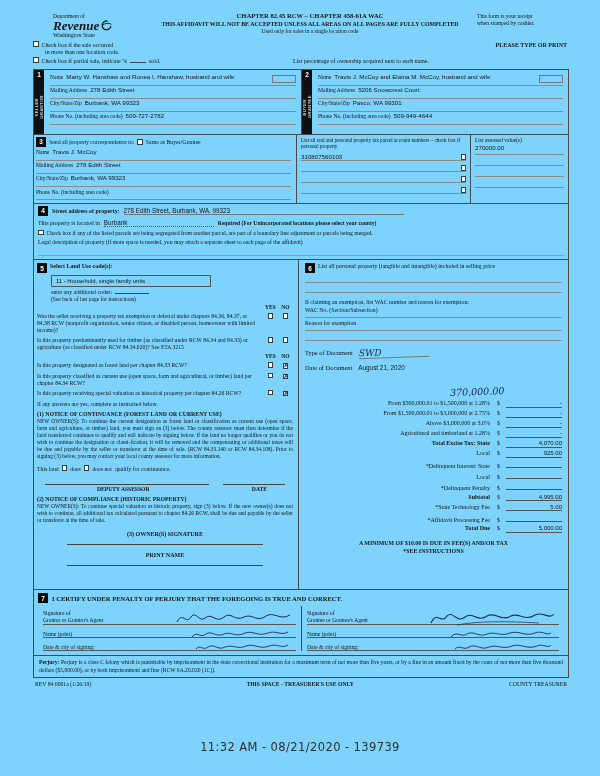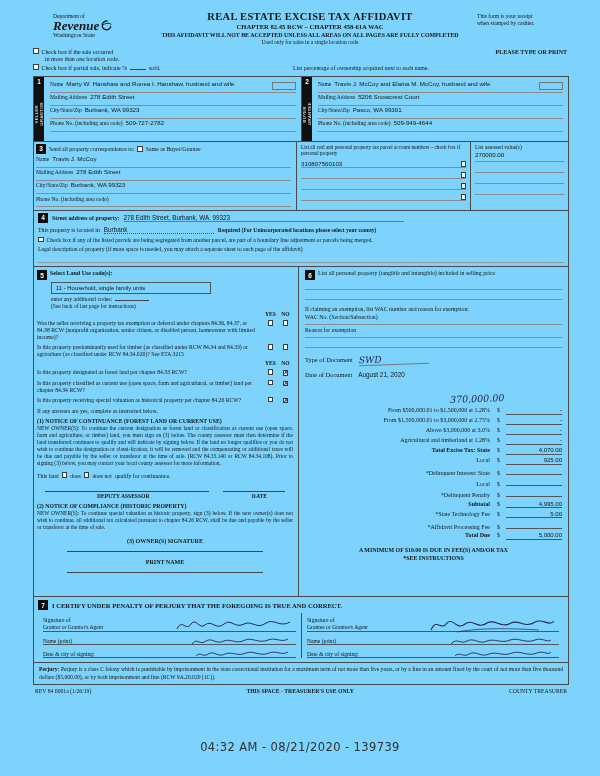"REAL ESTATE EXCISE TAX AFFIDAVIT" div.title { html: <div>REAL ESTATE EXCISE TAX AFFIDAVIT</div> -> none }
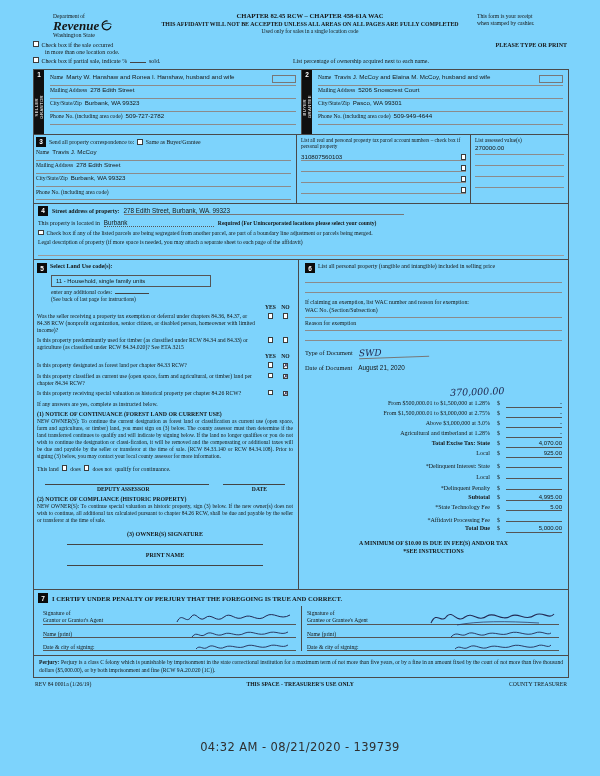"04:32 AM - 08/21/2020 -" div.stamp { text: 04:32 -> 11:32 }
